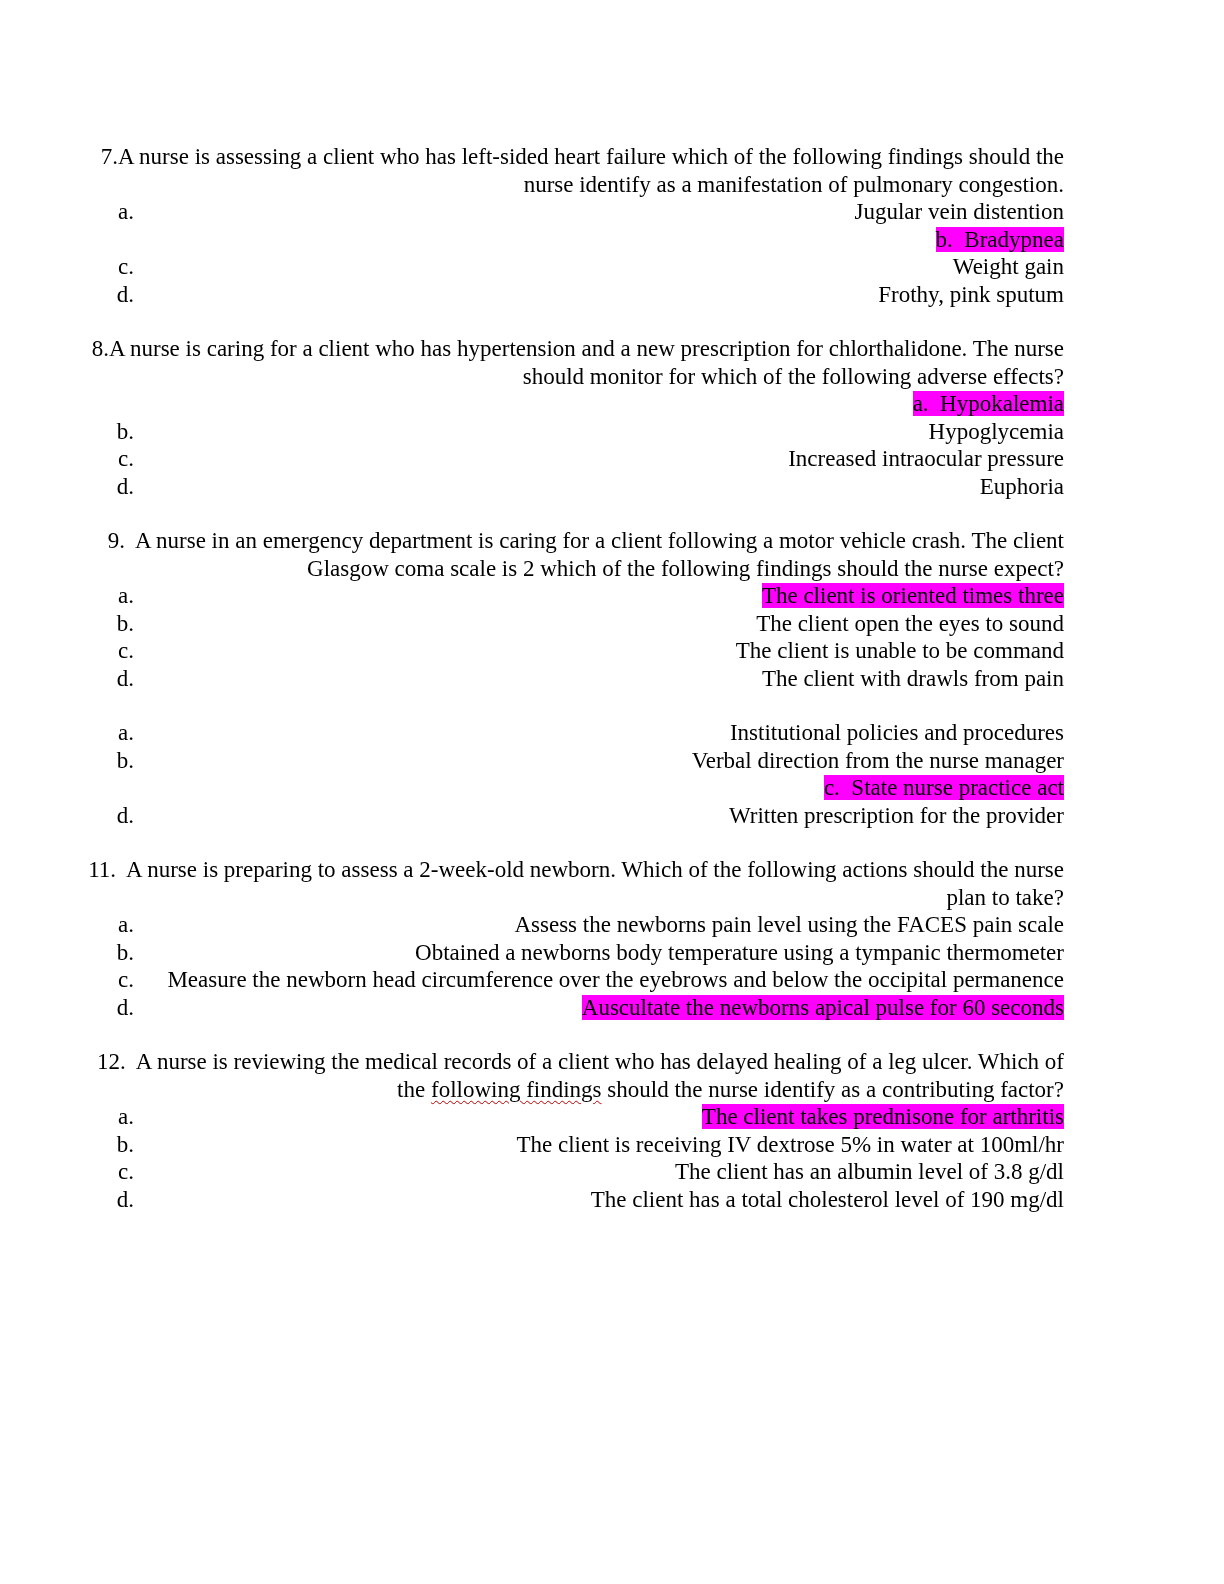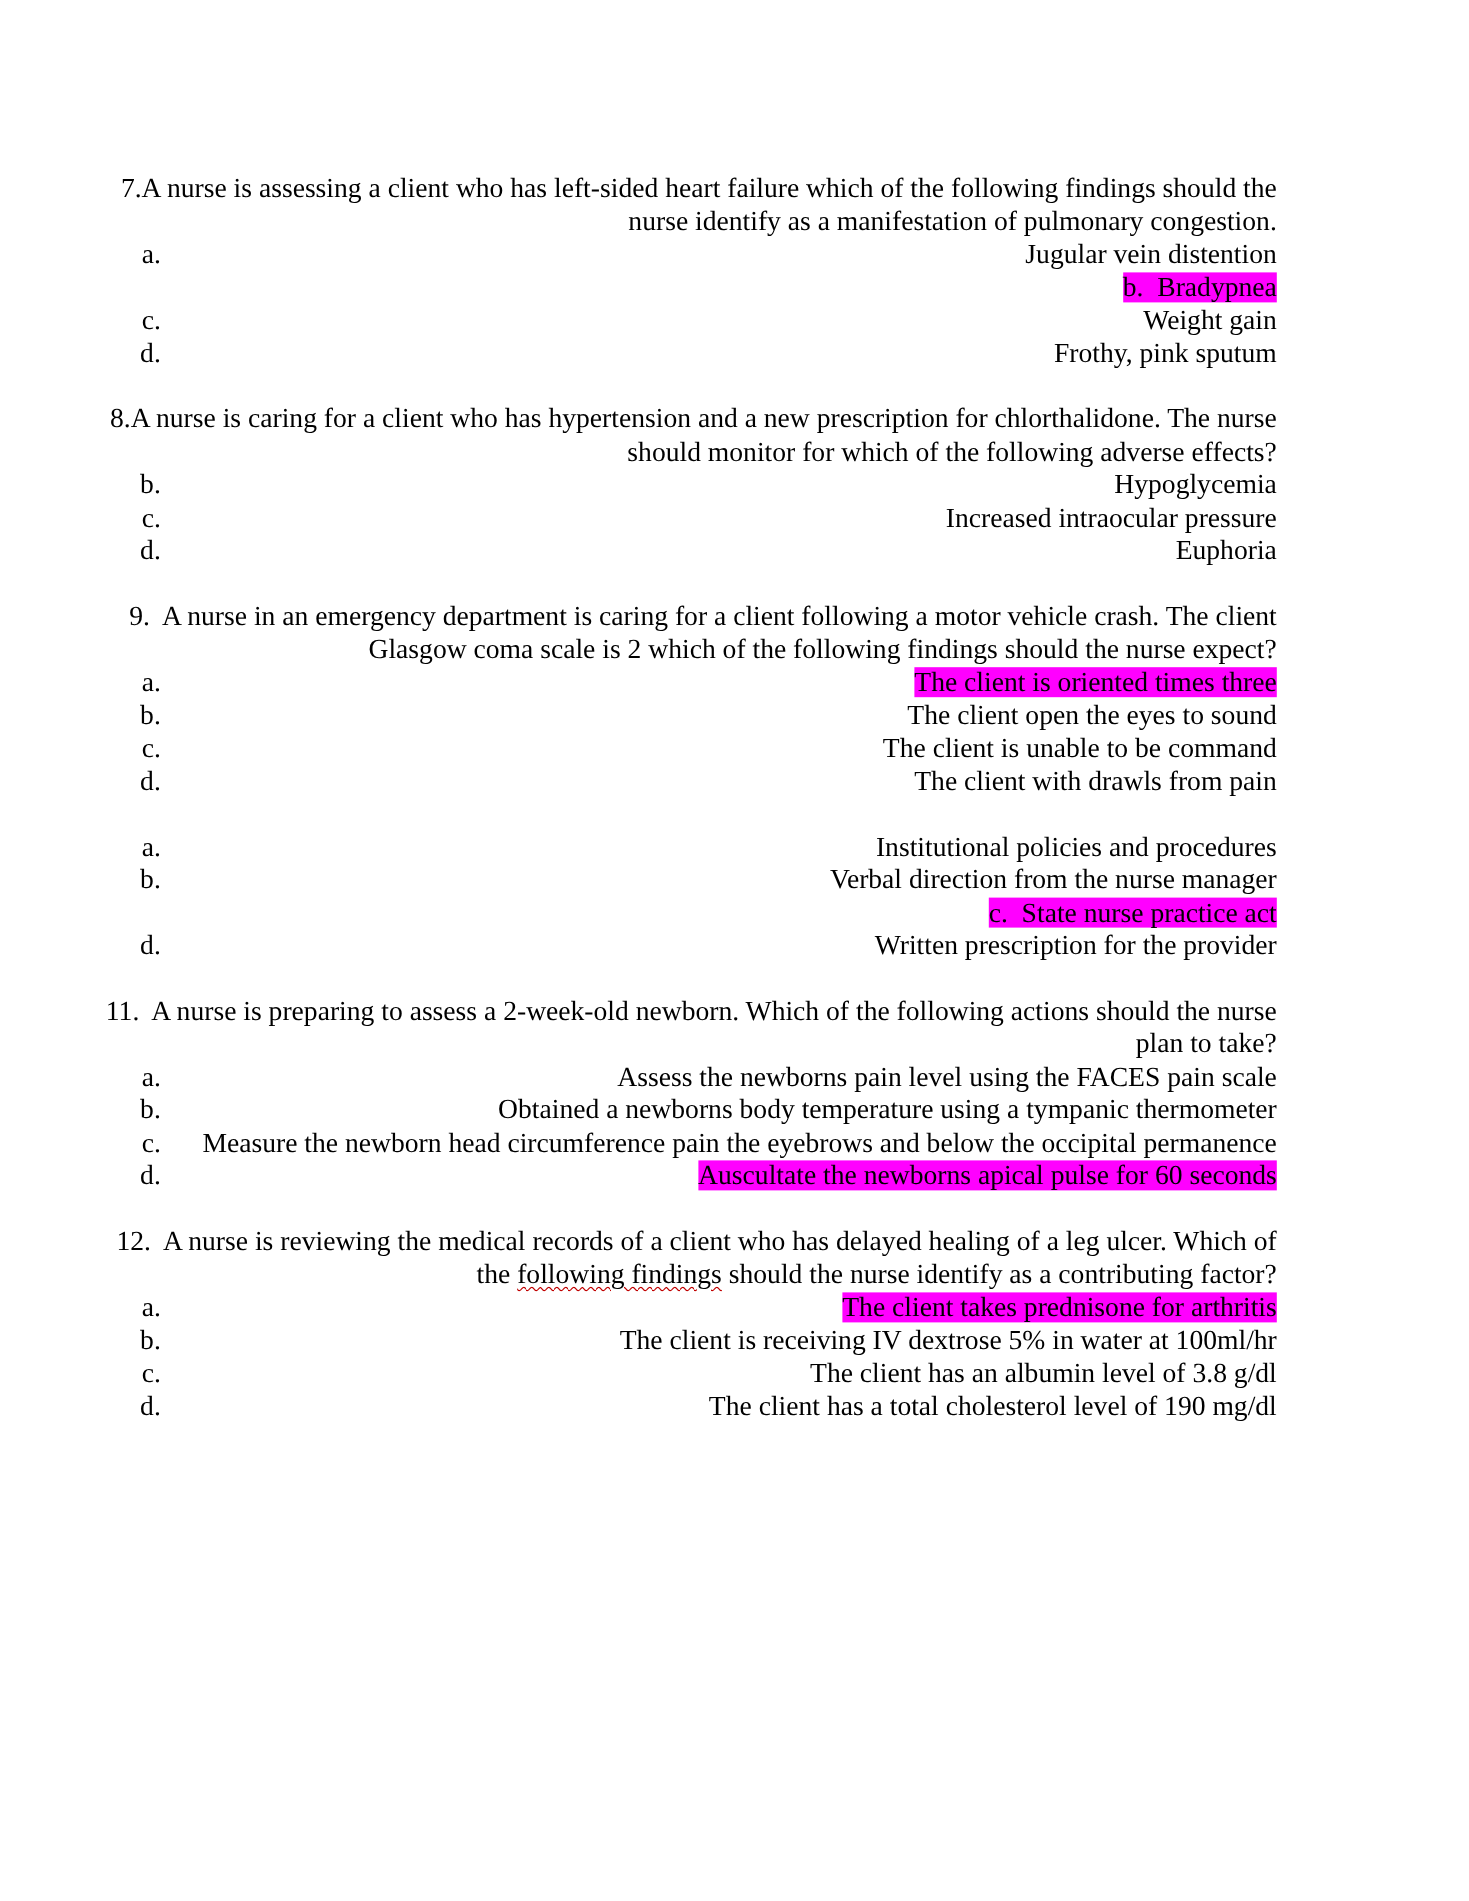"a. Hypokalemia" p.option-full { html: none -> <p><span>a.&nbsp;&nbsp;Hypokalemia</span></p> }
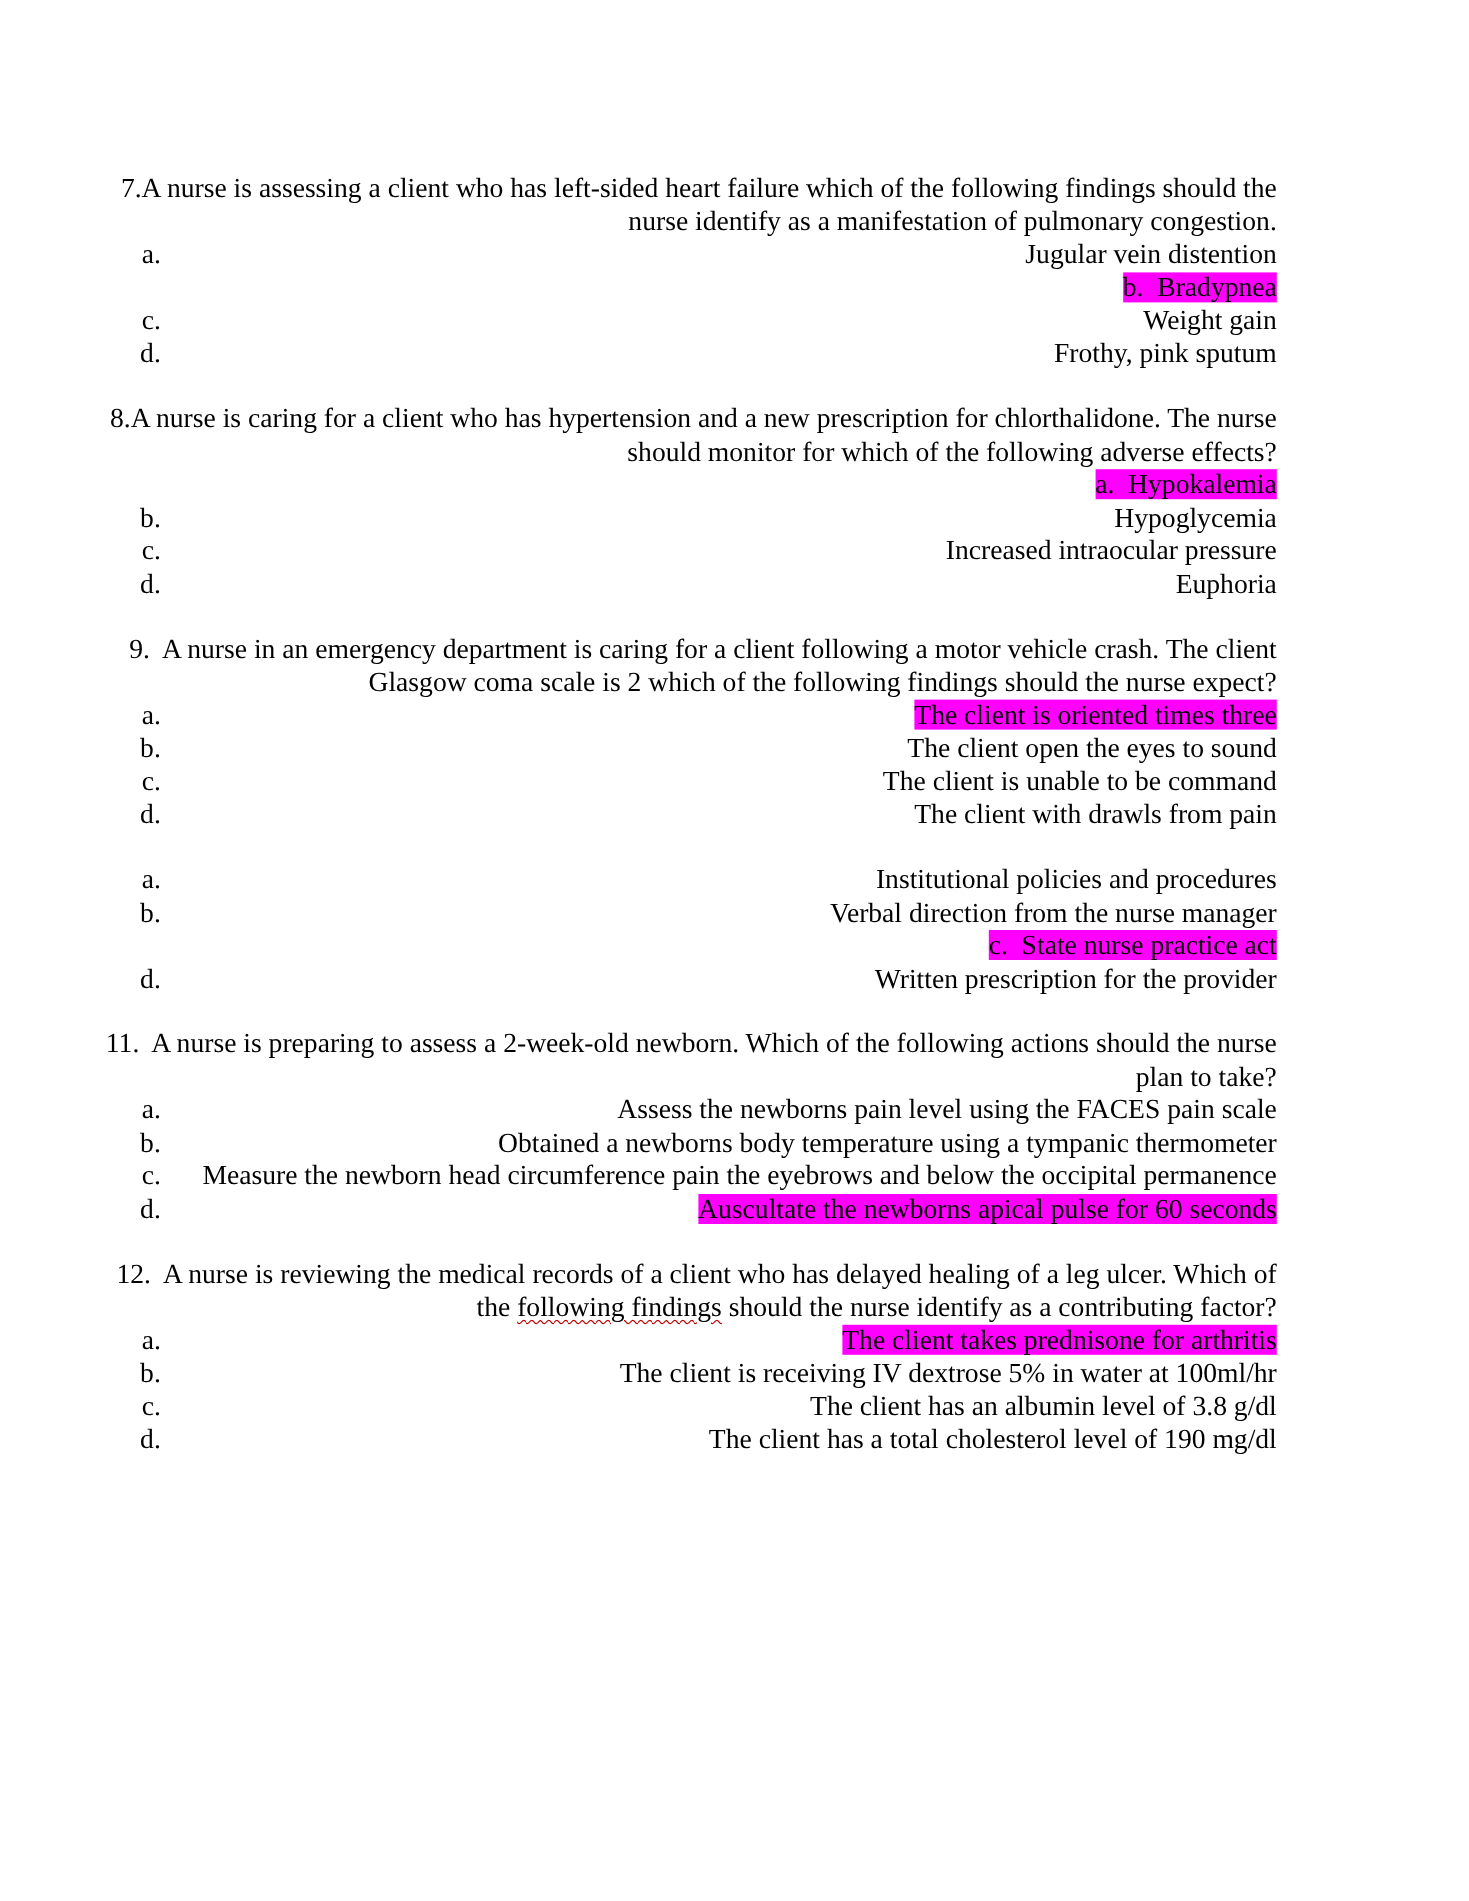"Measure the newborn head circumference" span.opt-text { text: pain -> over }
